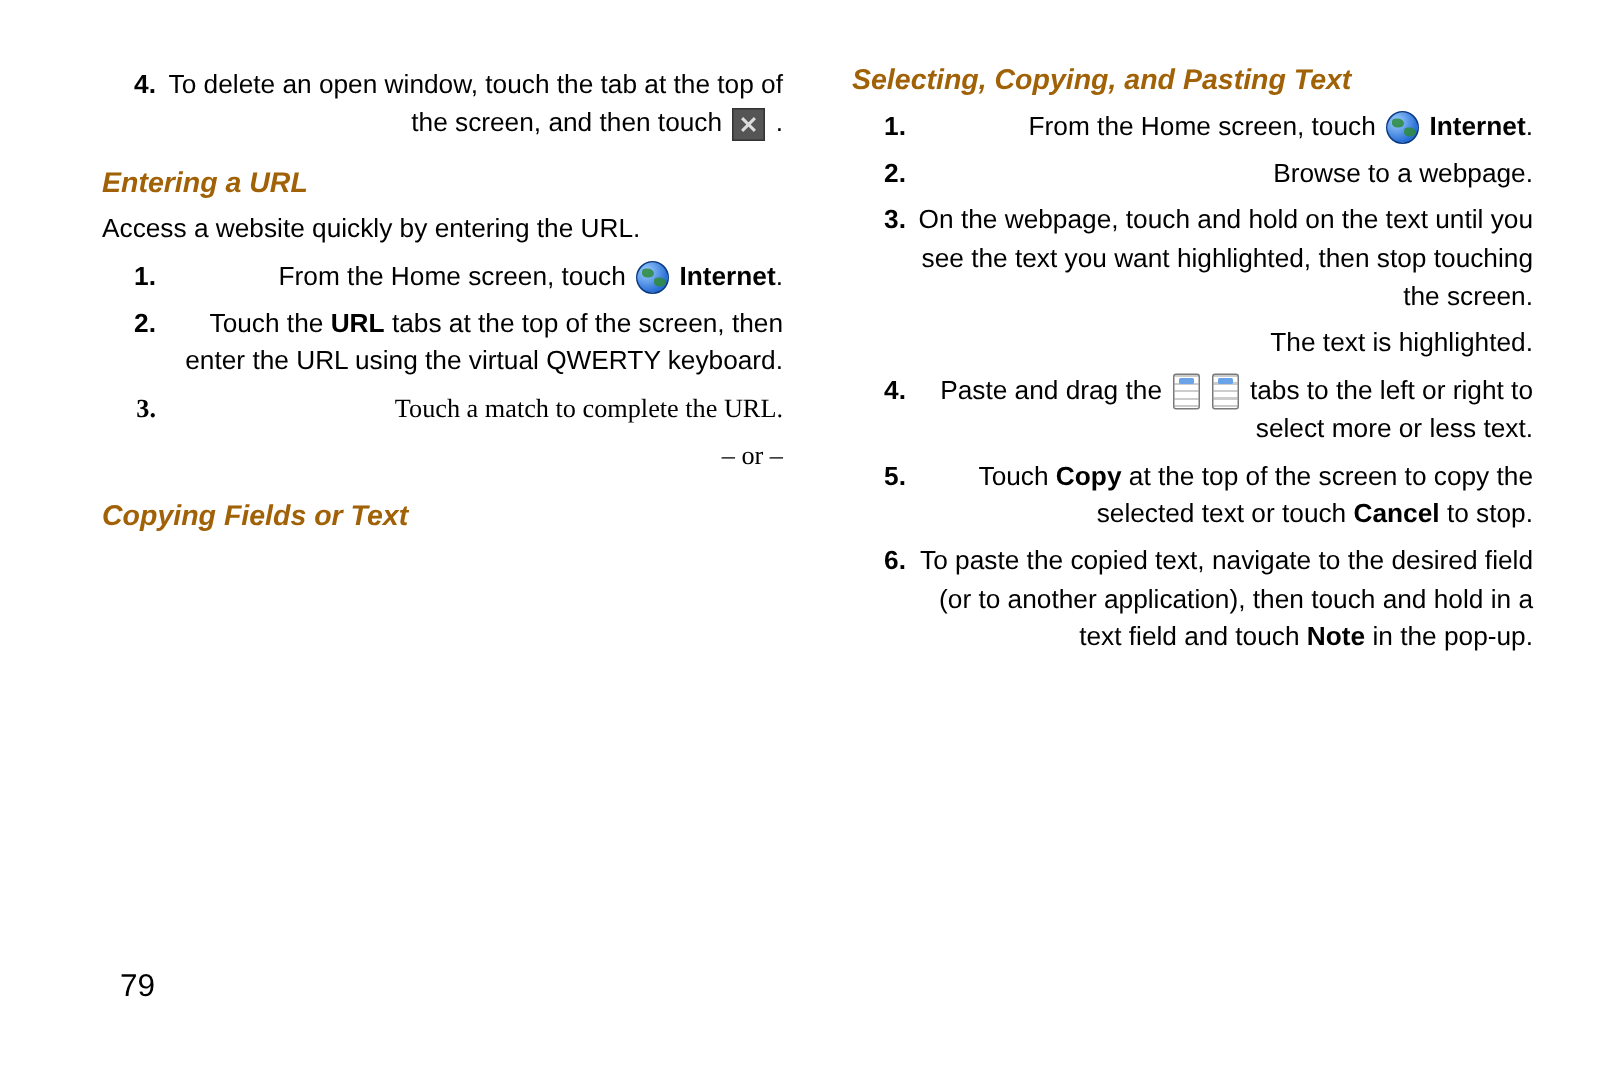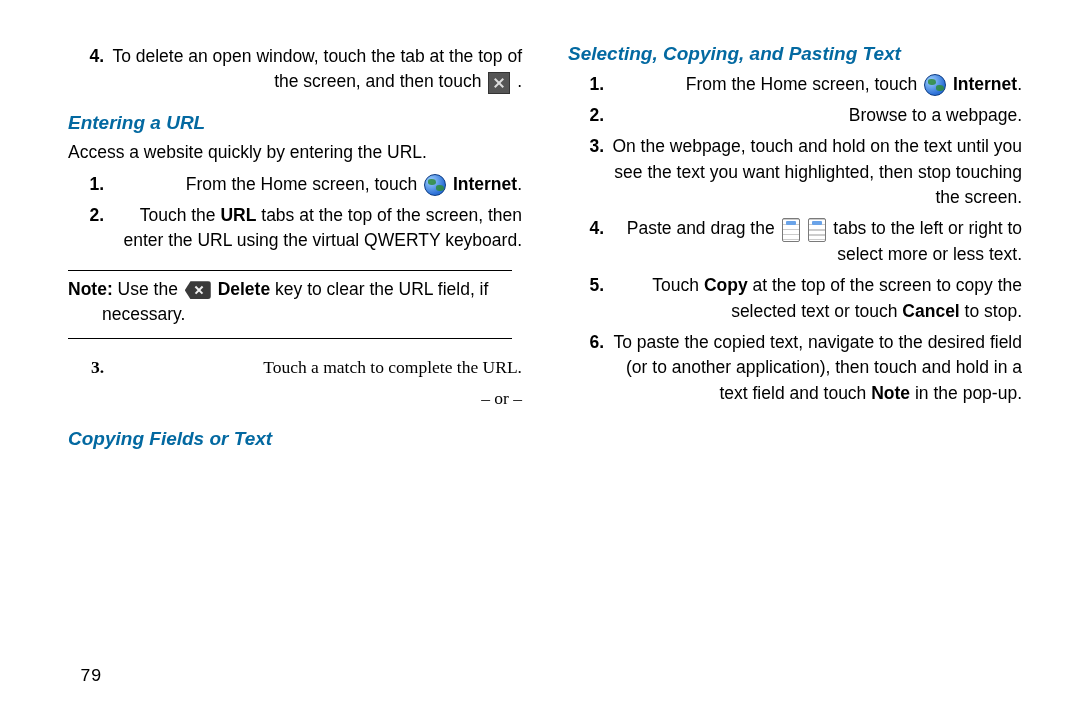"Selecting, Copying, and Pasting Text" .heading { color: #0369a1 -> #a16207 }
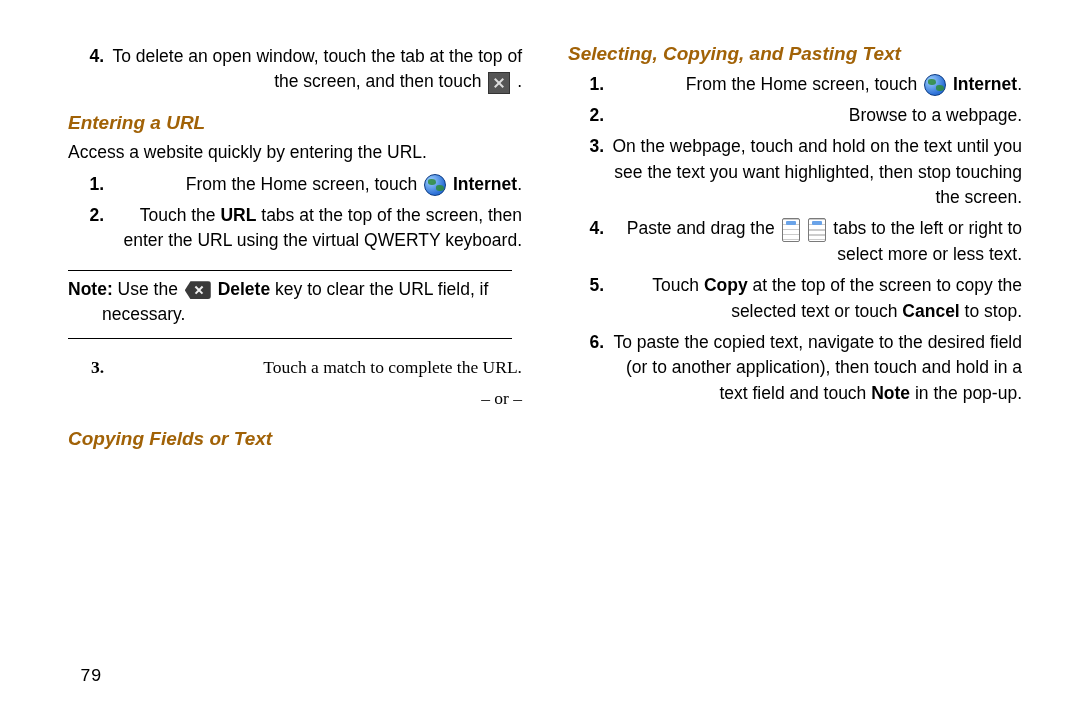"The text is highlighted." span.sub { html: none -> <span>The text is highlighted.</span> }
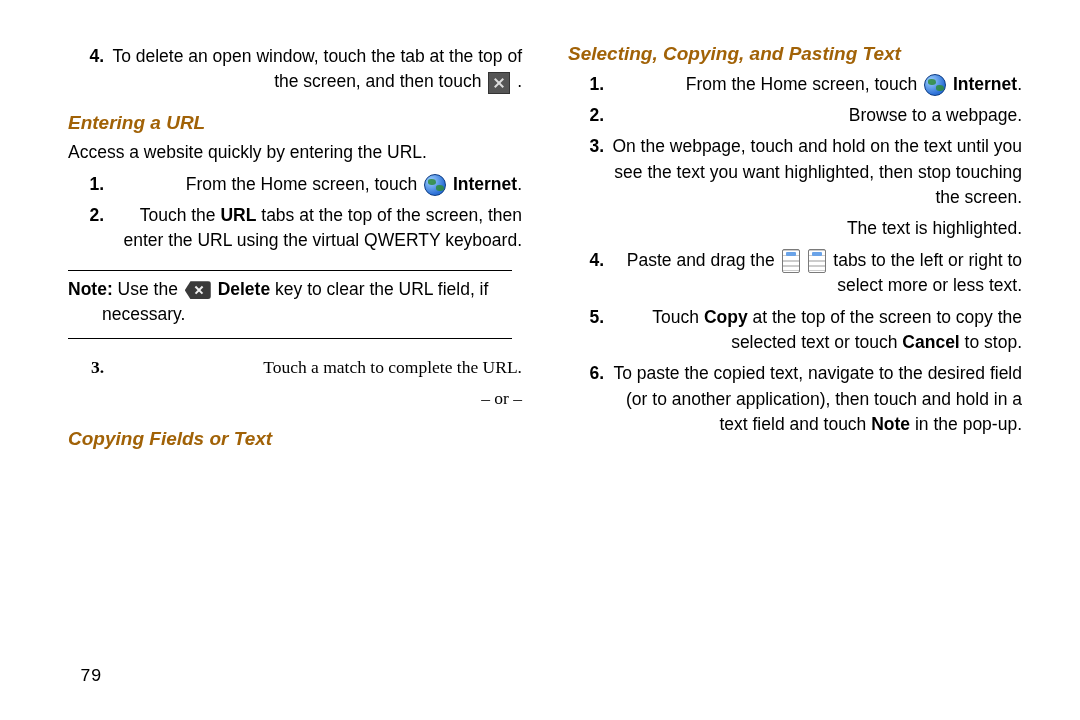"Note: Use the Delete key" div.note-box { html: <div> <div> <span>Note:</span><span> Use the </span><span></span><span> </span><span>Delete</span><span> key to clear the URL field, if necessary.</span> </div> </div> -> none }
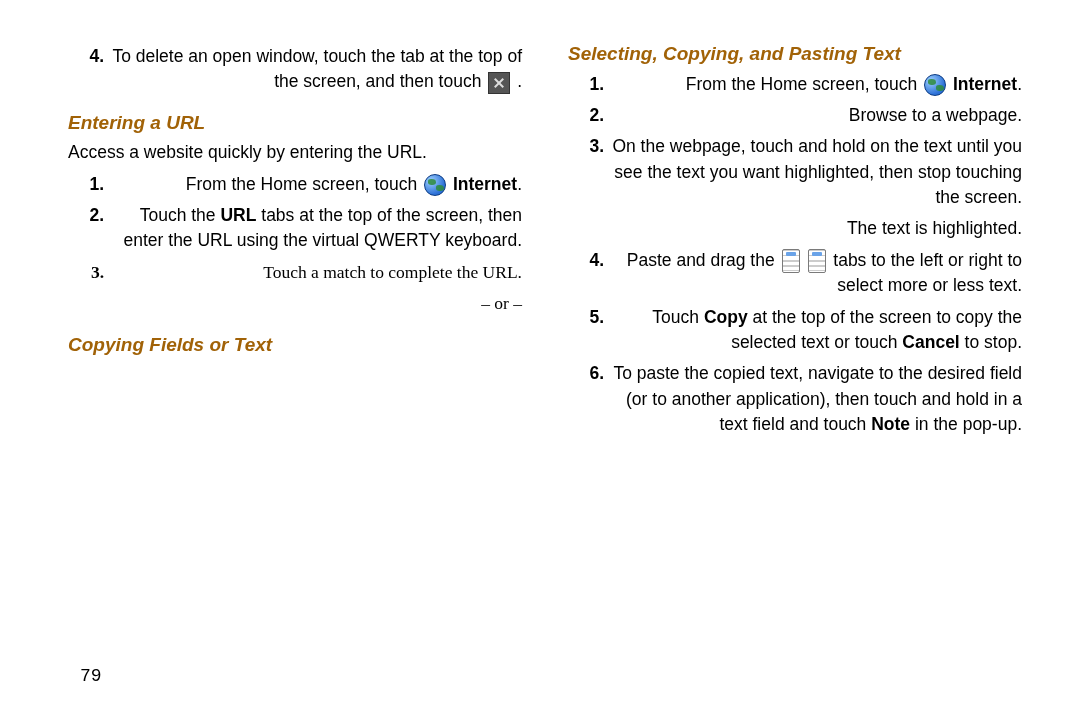"79" .page-num { bottom: 34px -> 50px; font-family: Liberation Mono, monospace -> none; font-size: 18px -> 21px }
